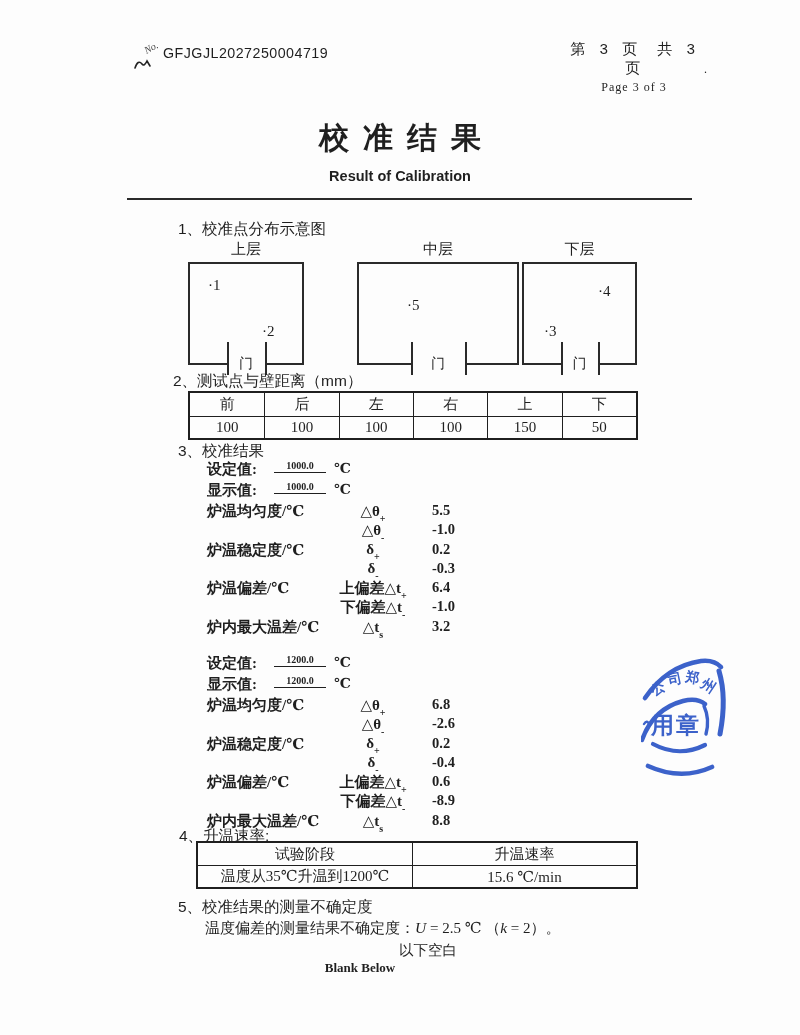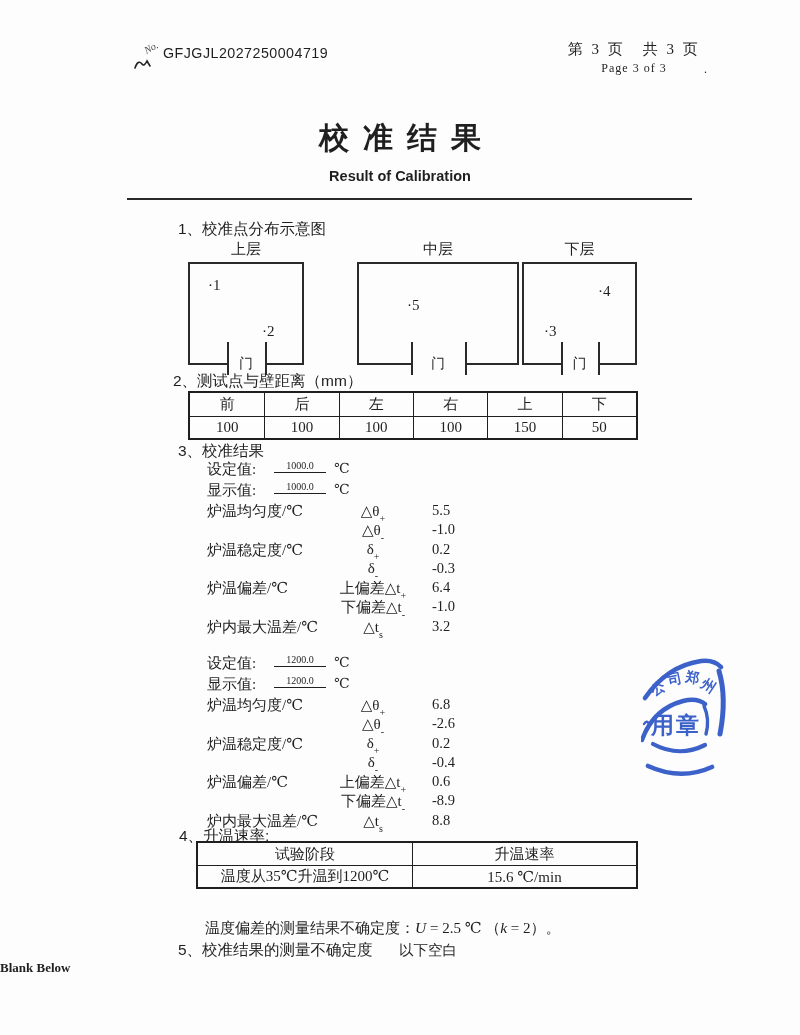"第 3 页 共 3" .pg-cn { font-family: none -> Liberation Mono, monospace }
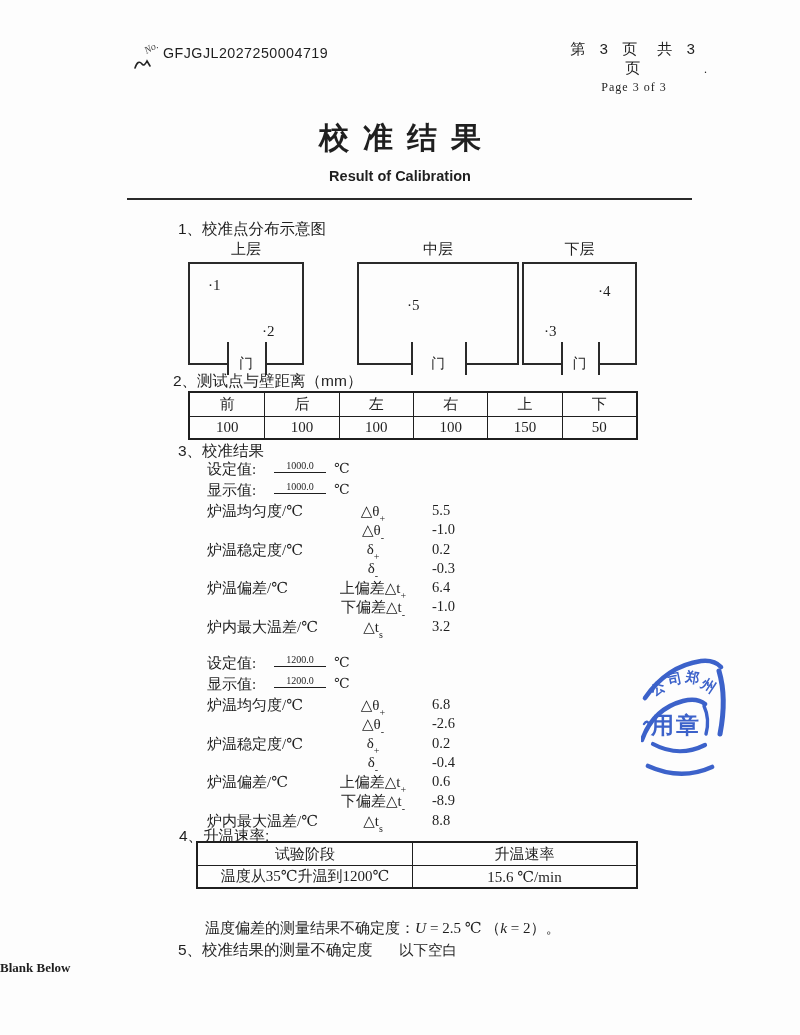"设定值:" .cal-block { font-weight: none -> bold }
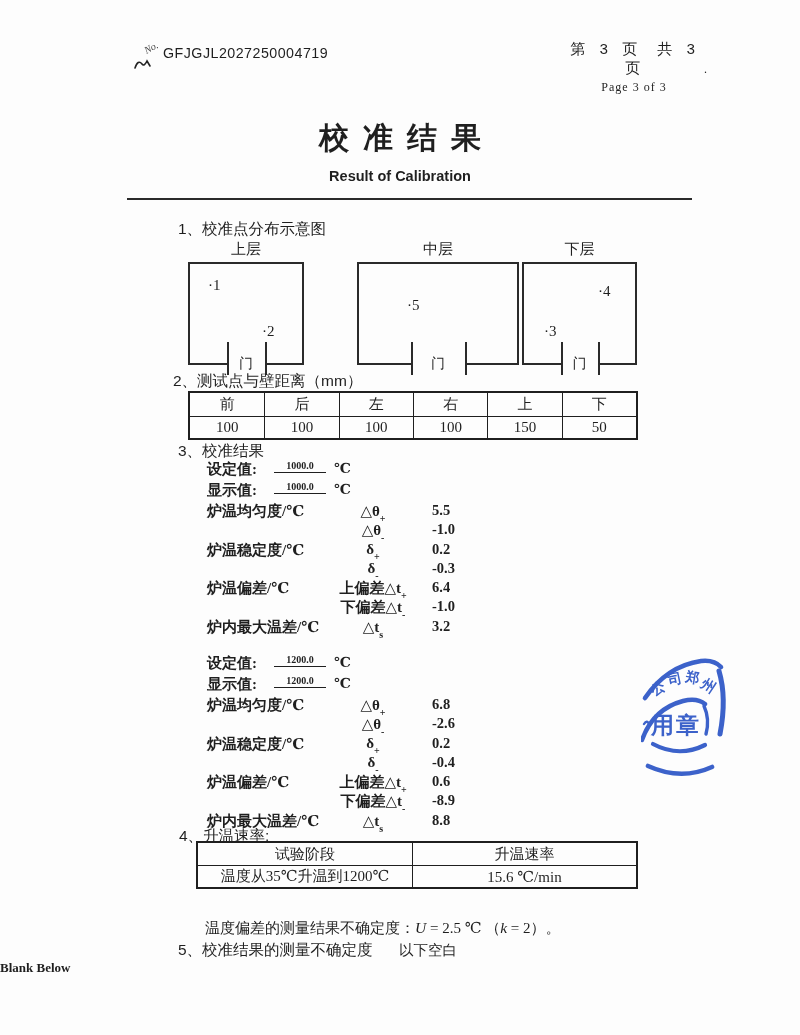"5、校准结果的测量不确定度" .h5 { margin-top: 43px -> none }
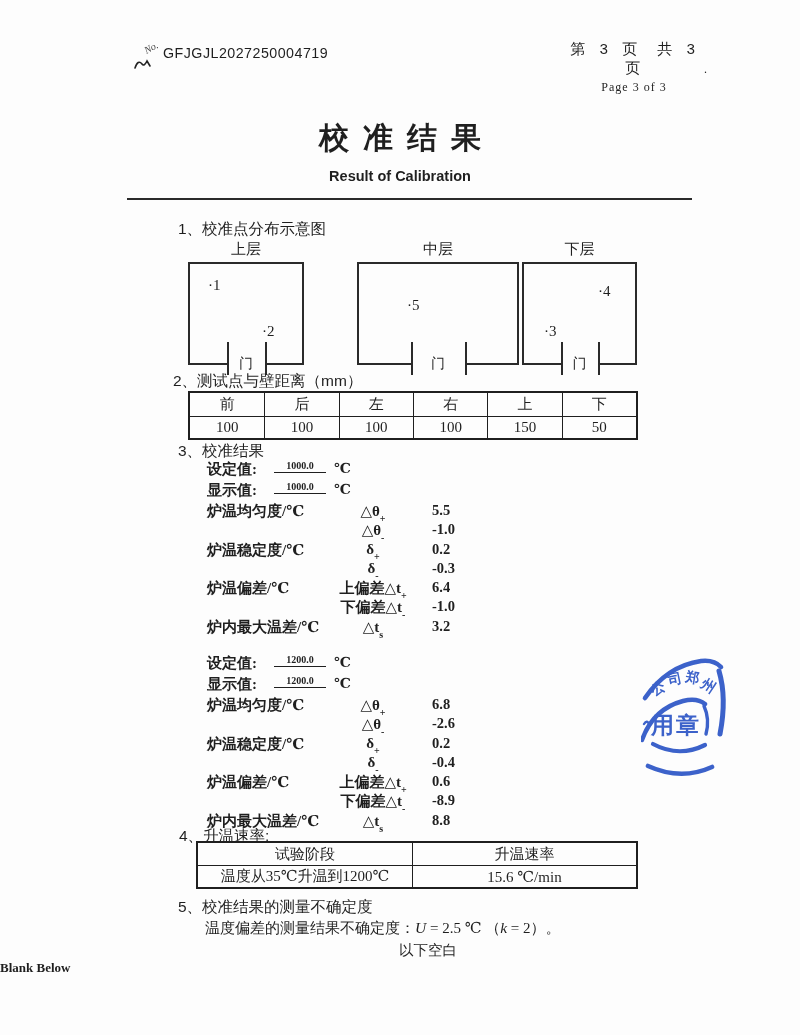"Blank Below" .f-en { text-align: left -> center }
